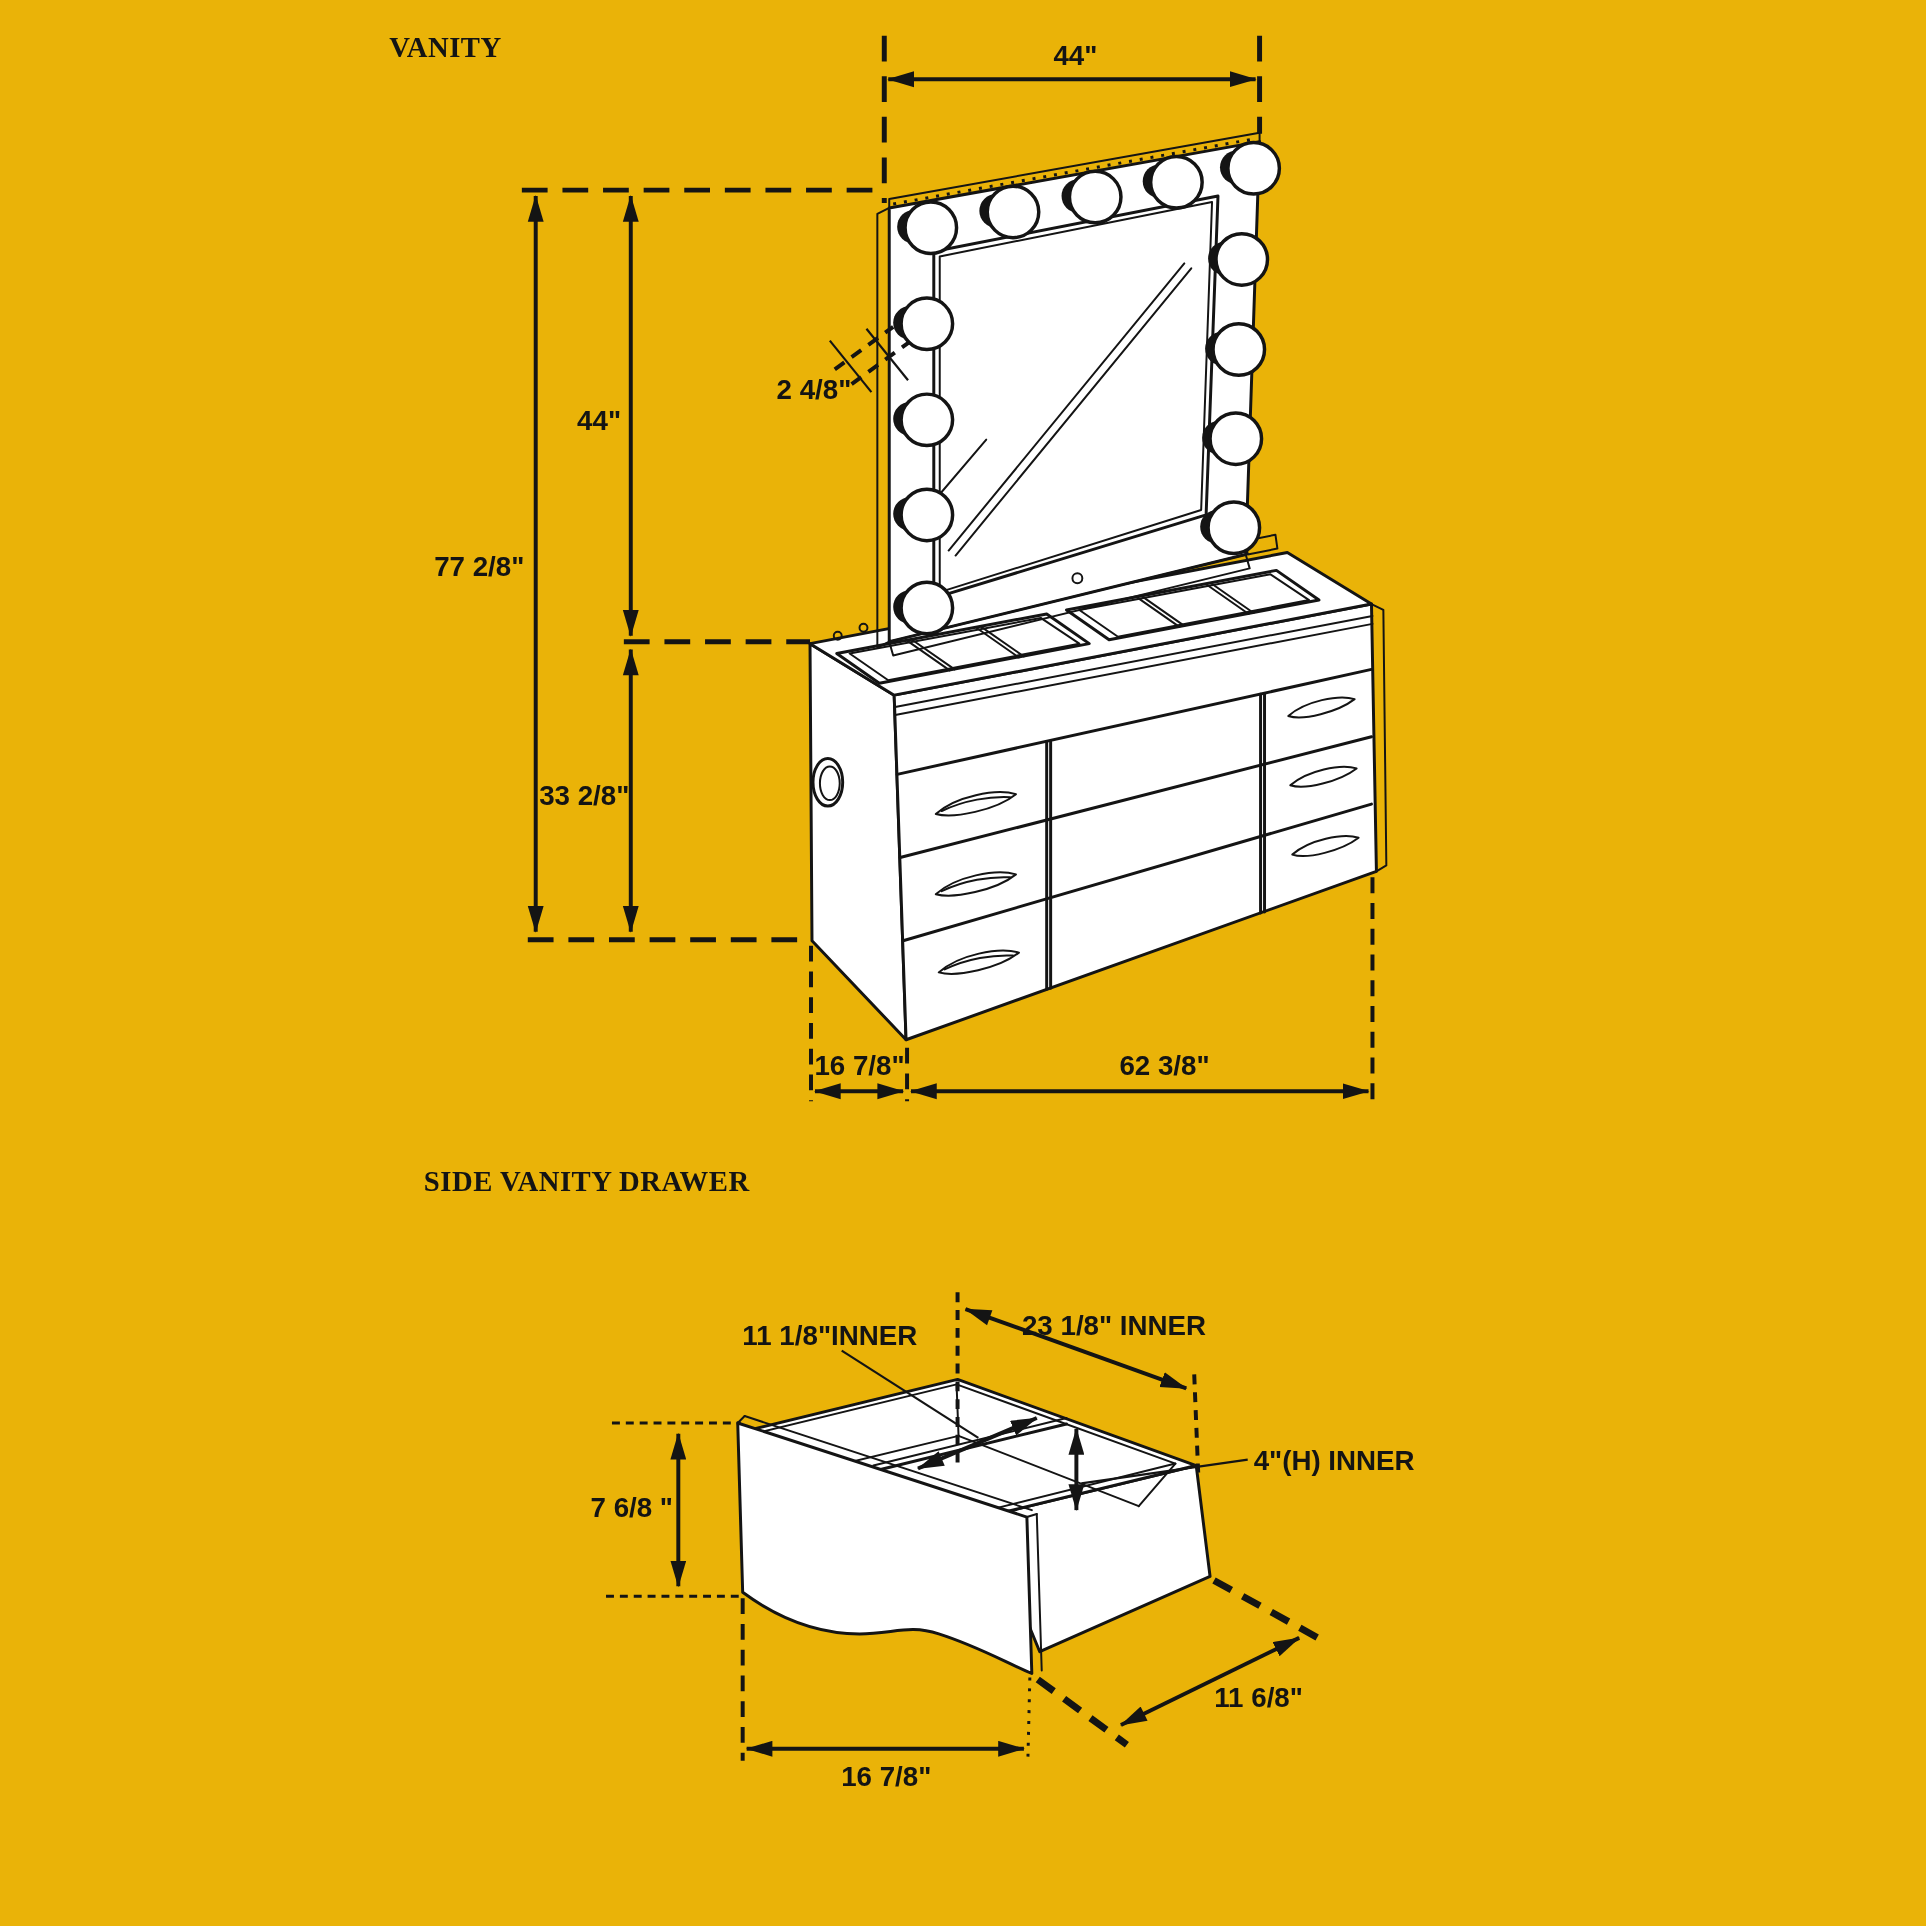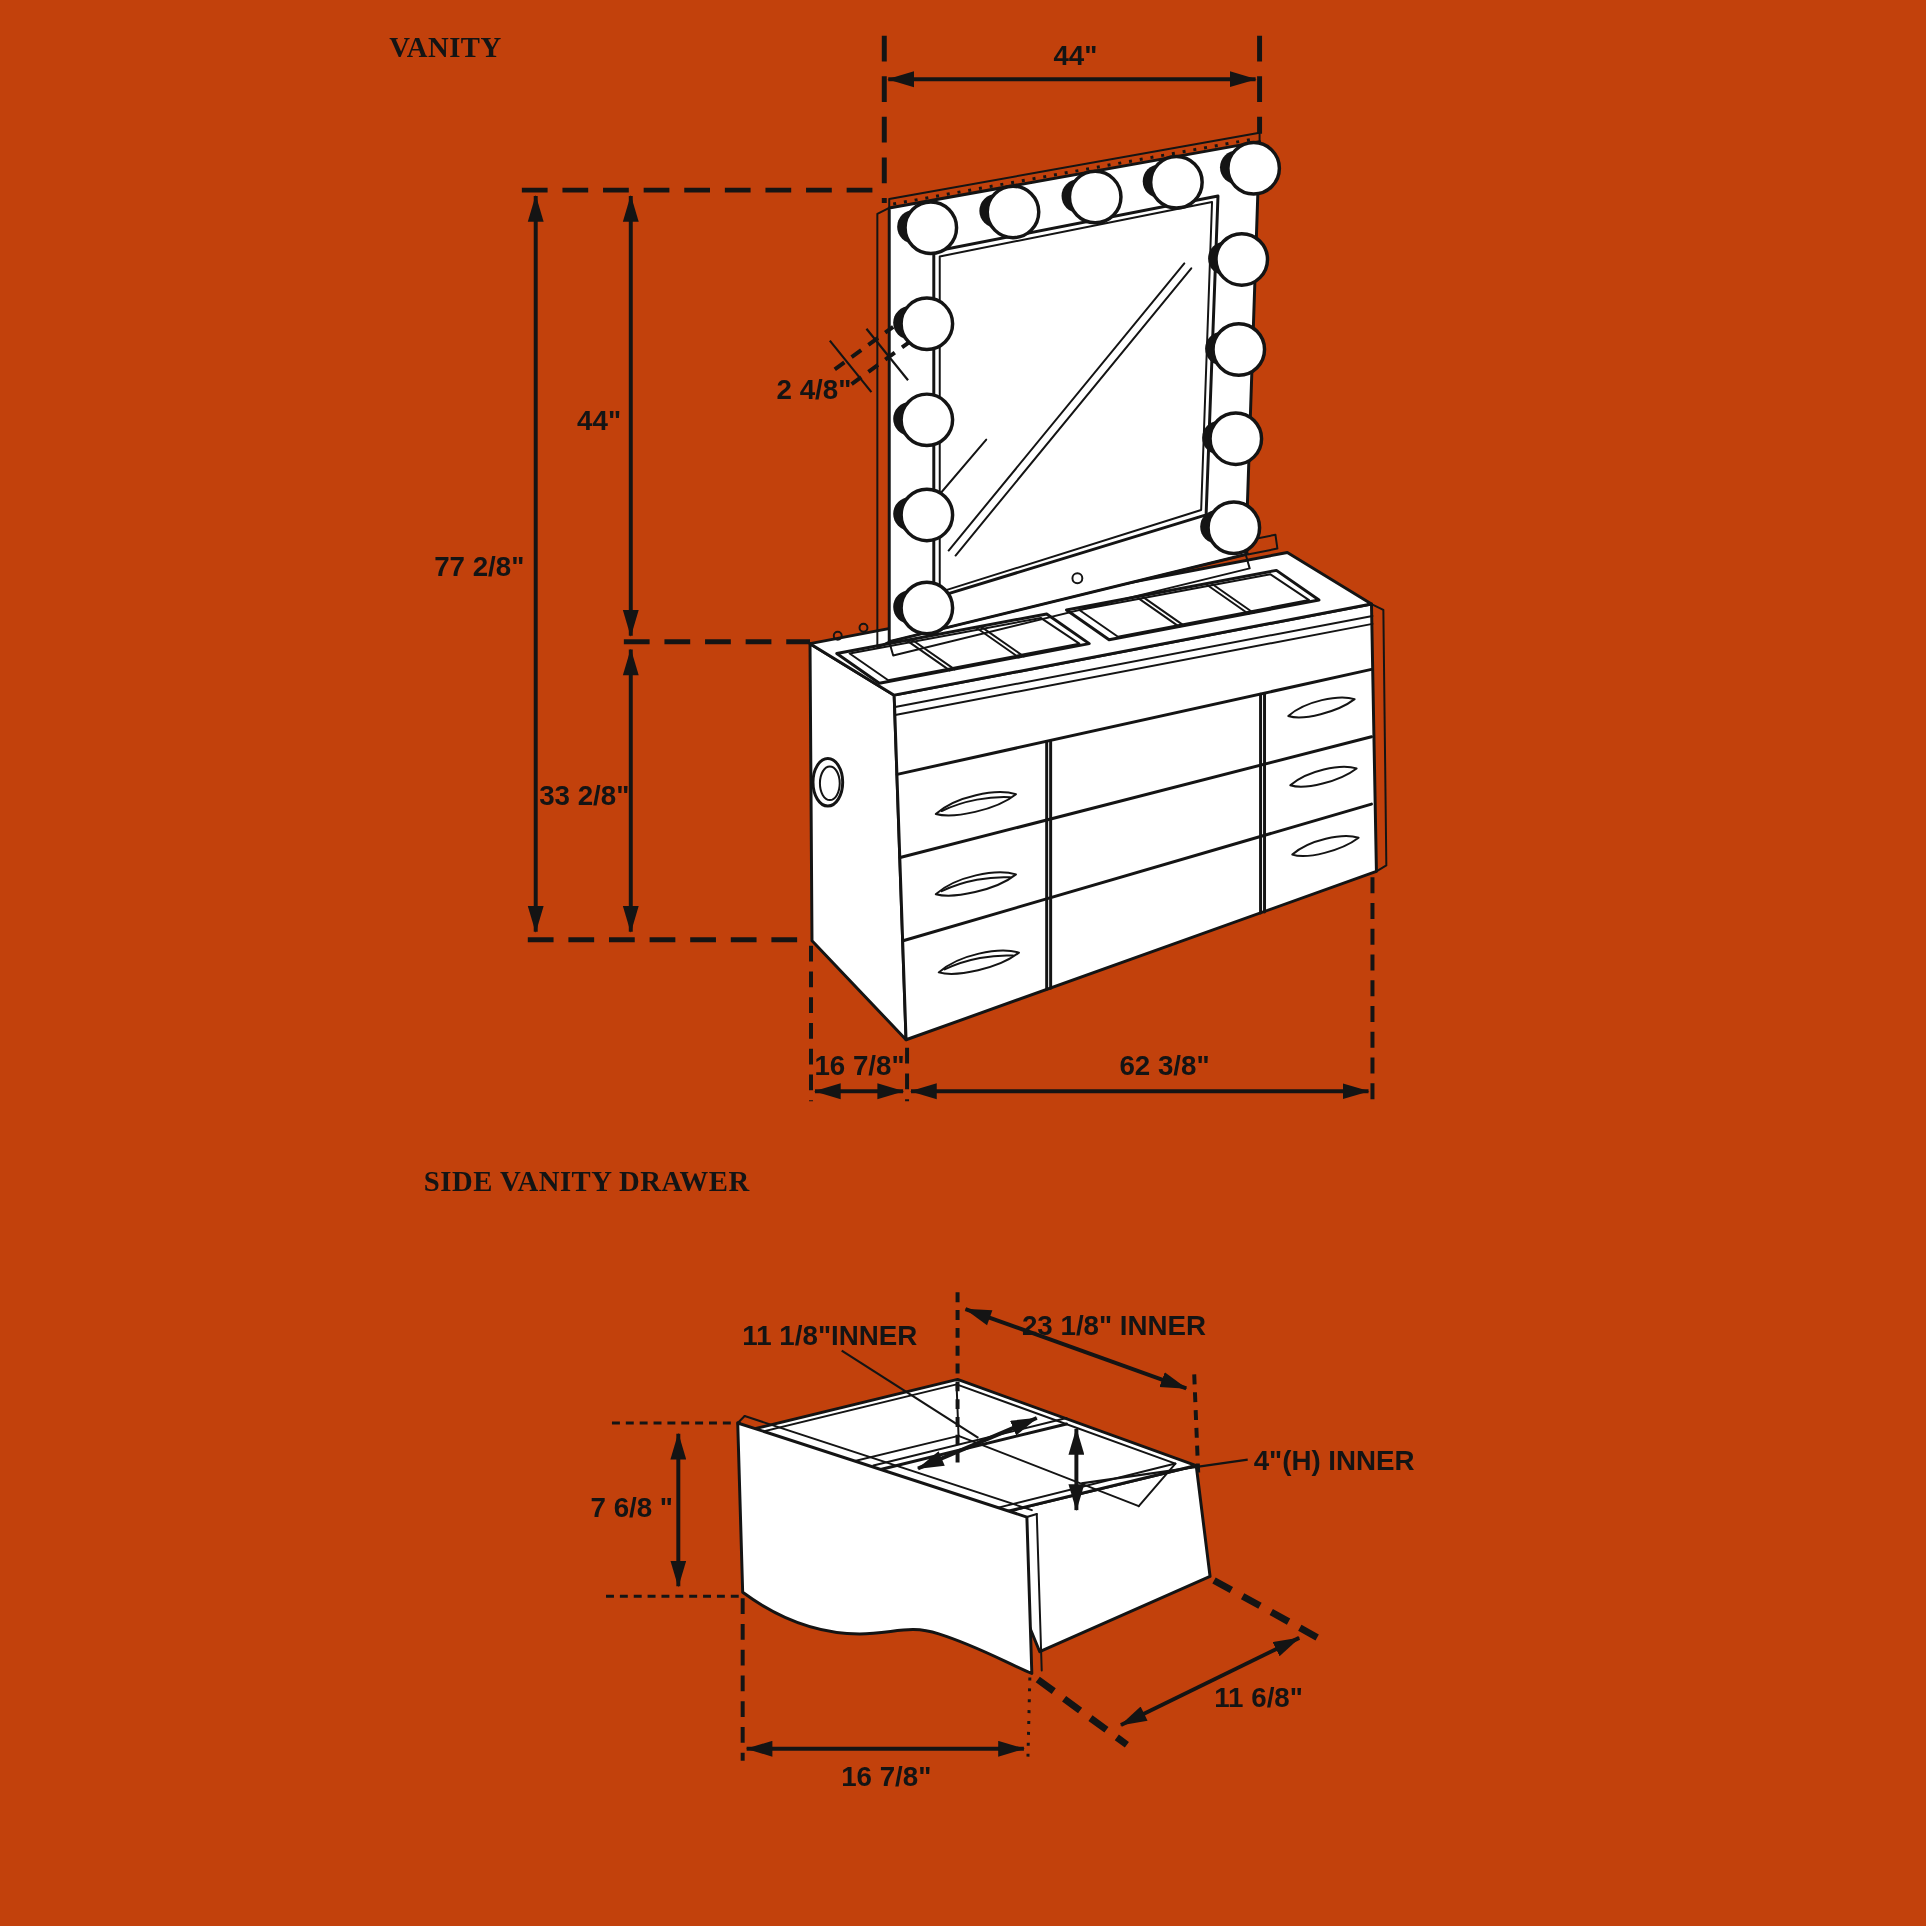"VANITY" .page { background: #c2410c -> #eab308 }
